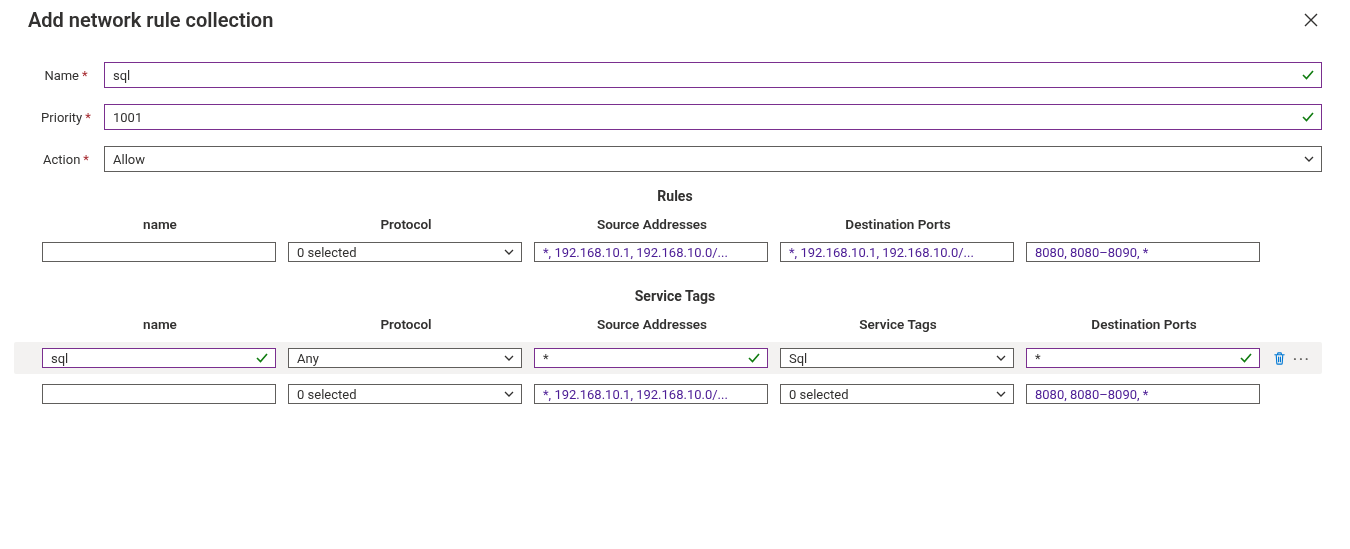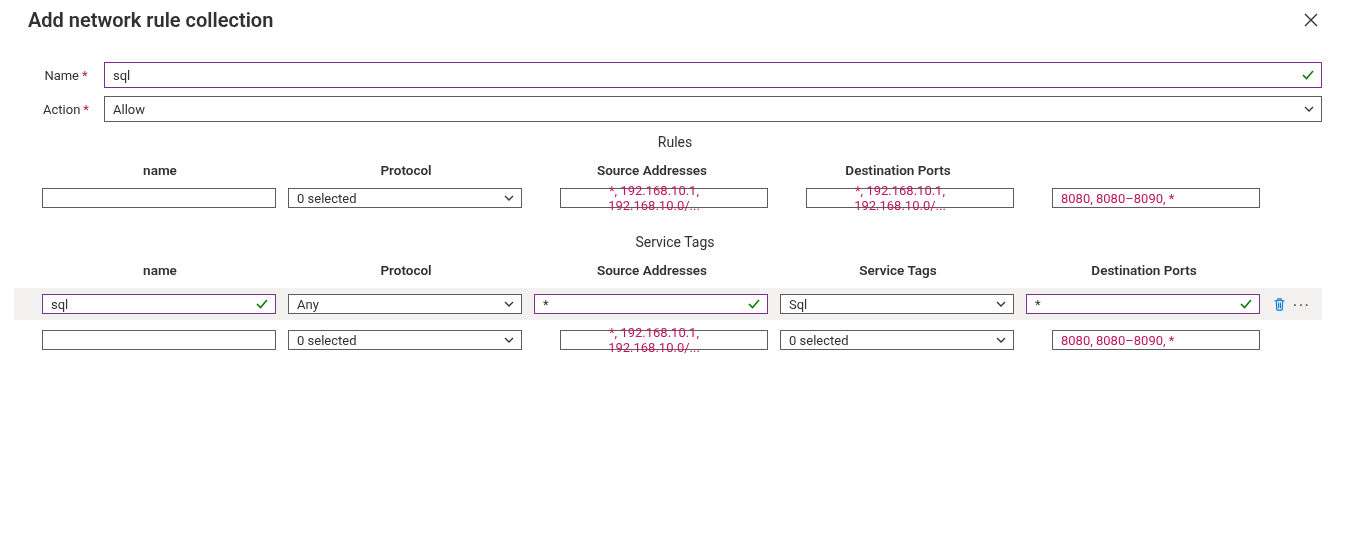"Name *" .form-row { margin-bottom: 8px -> 16px }
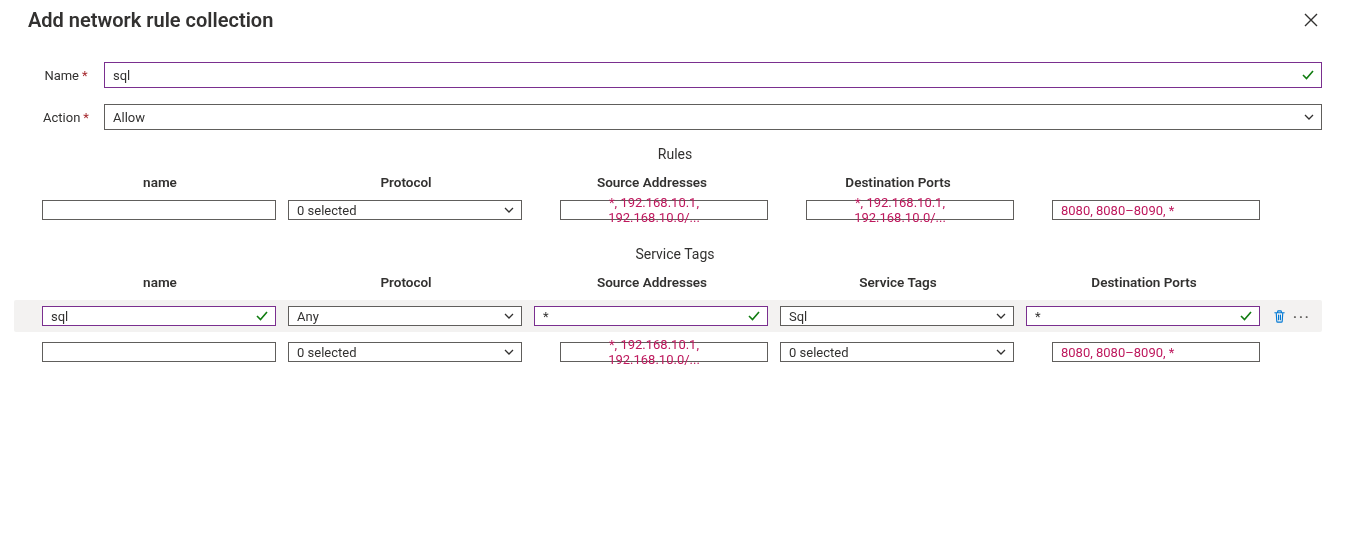"Priority *" div.form-row { html: none -> <div> <div> <span>Priority</span><span>*</span> </div> <div> <span>1001</span> <span> <svg> <path></path> </svg> </span> </div> </div> }
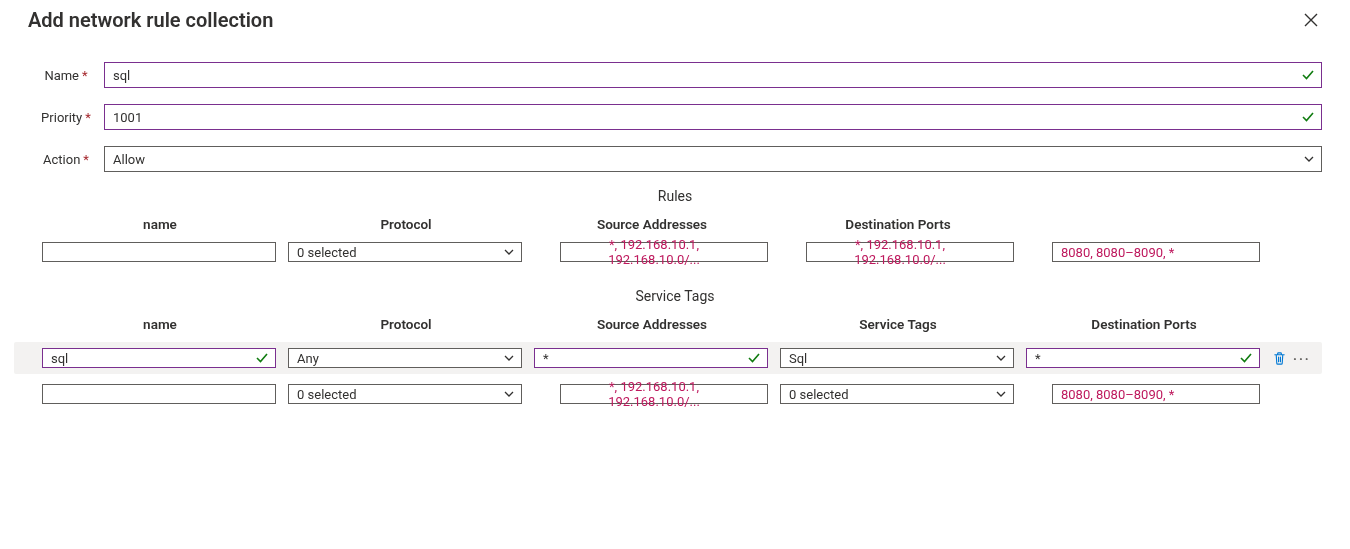"Rules" .section-label { font-weight: none -> bold }
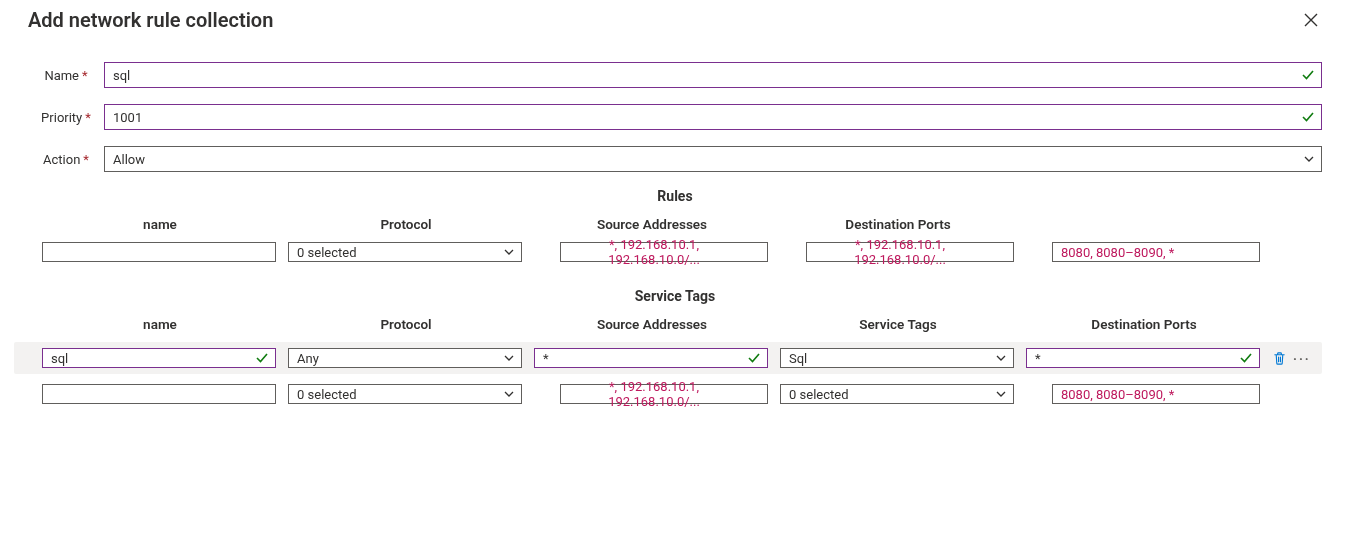"*, 192.168.10.1, 192.168.10.0/..." .cell.placeholder { color: #be185d -> #4c1d95; margin-left: 26px -> none }
